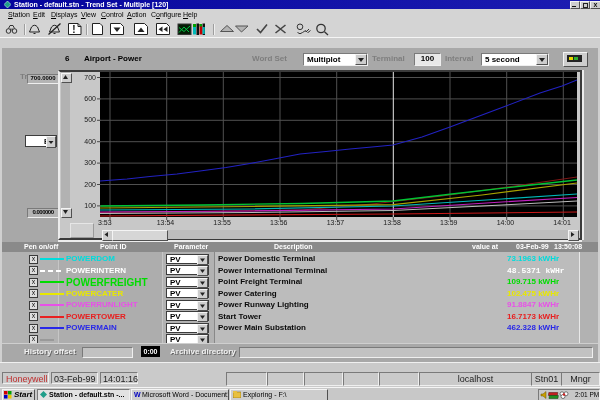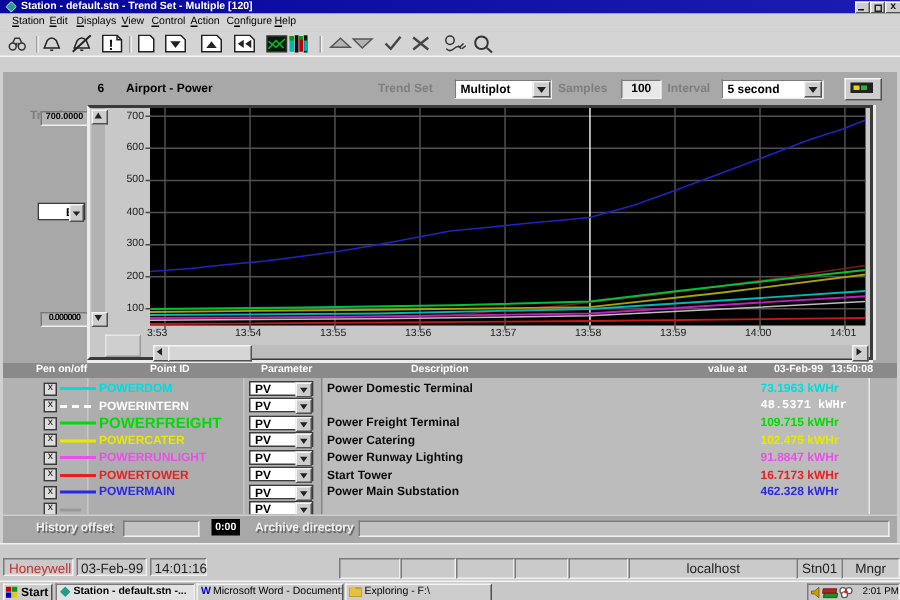"Trend Set" span.ab { text: Trend -> Word }
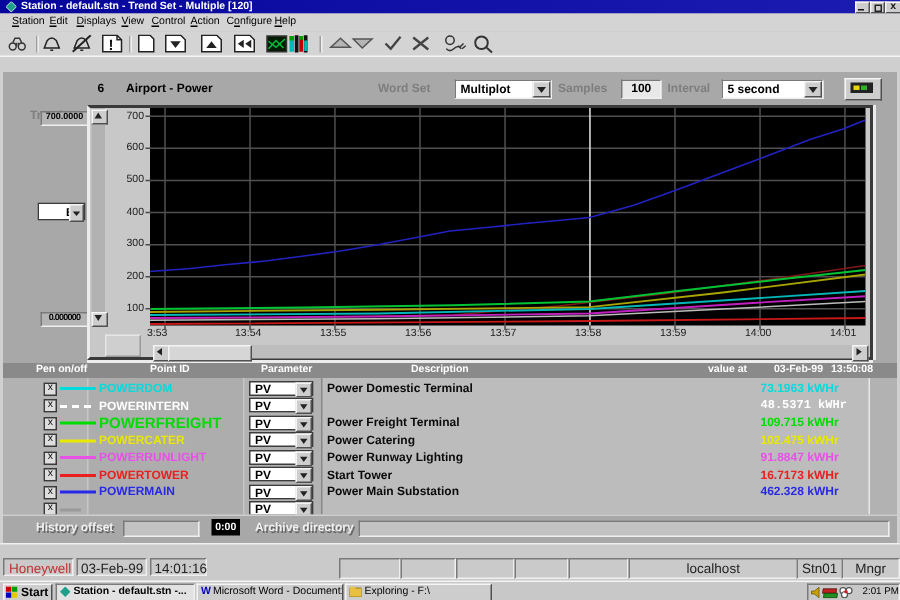"Samples" span.ab { text: Samples -> Terminal }
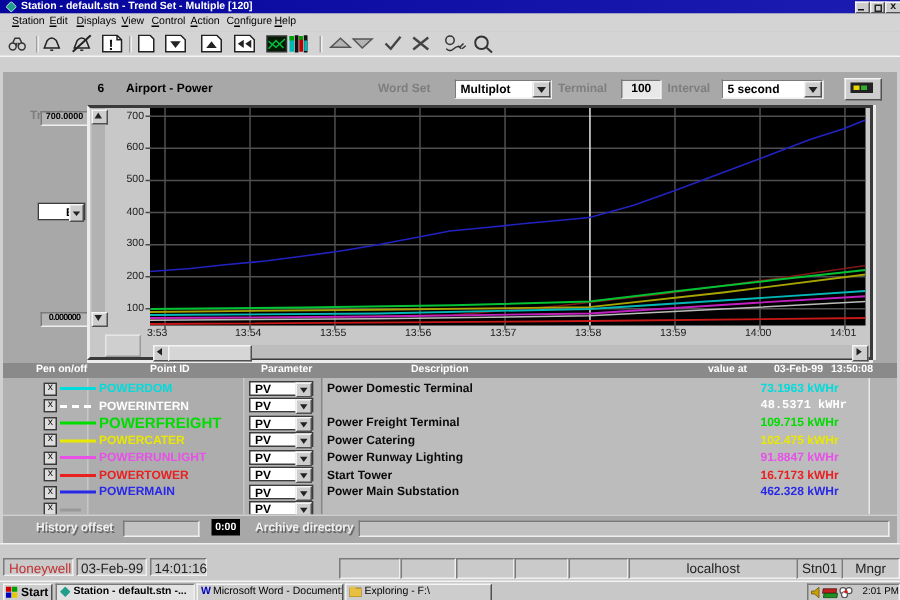"Power International Terminal" span.ab { html: none -> <span>Power International Terminal</span> }
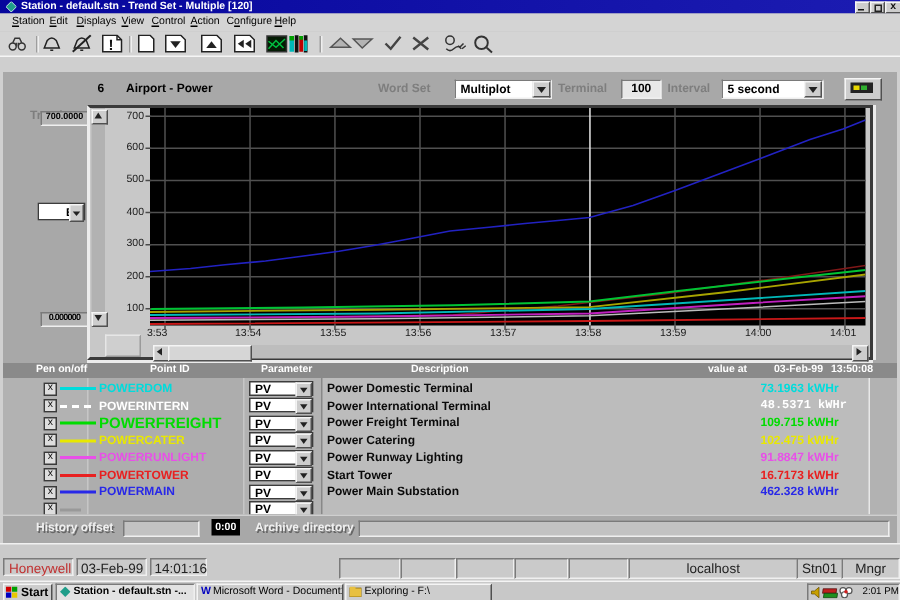"Power Freight Terminal" span.ab { text: Power -> Point }
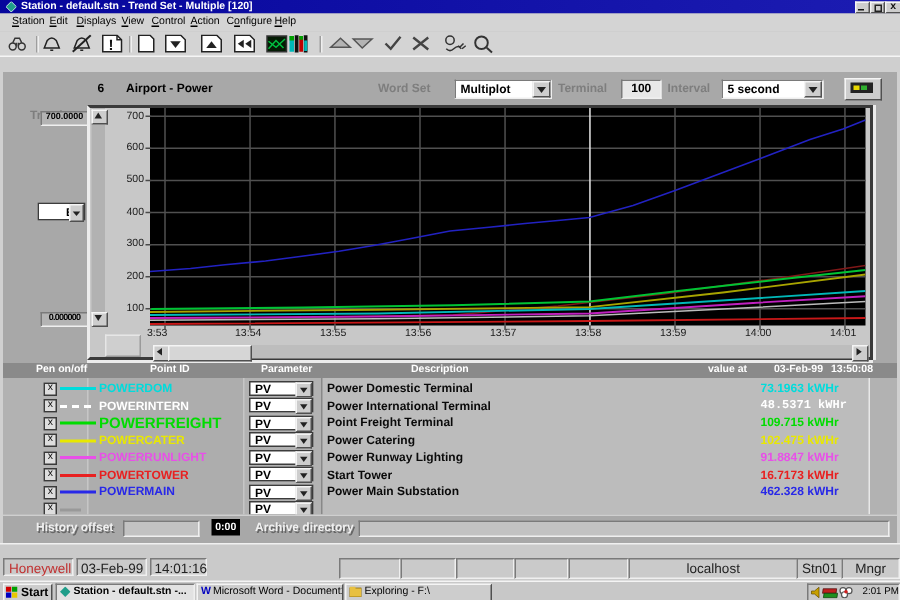"Start" div.ab { font-style: none -> italic }
